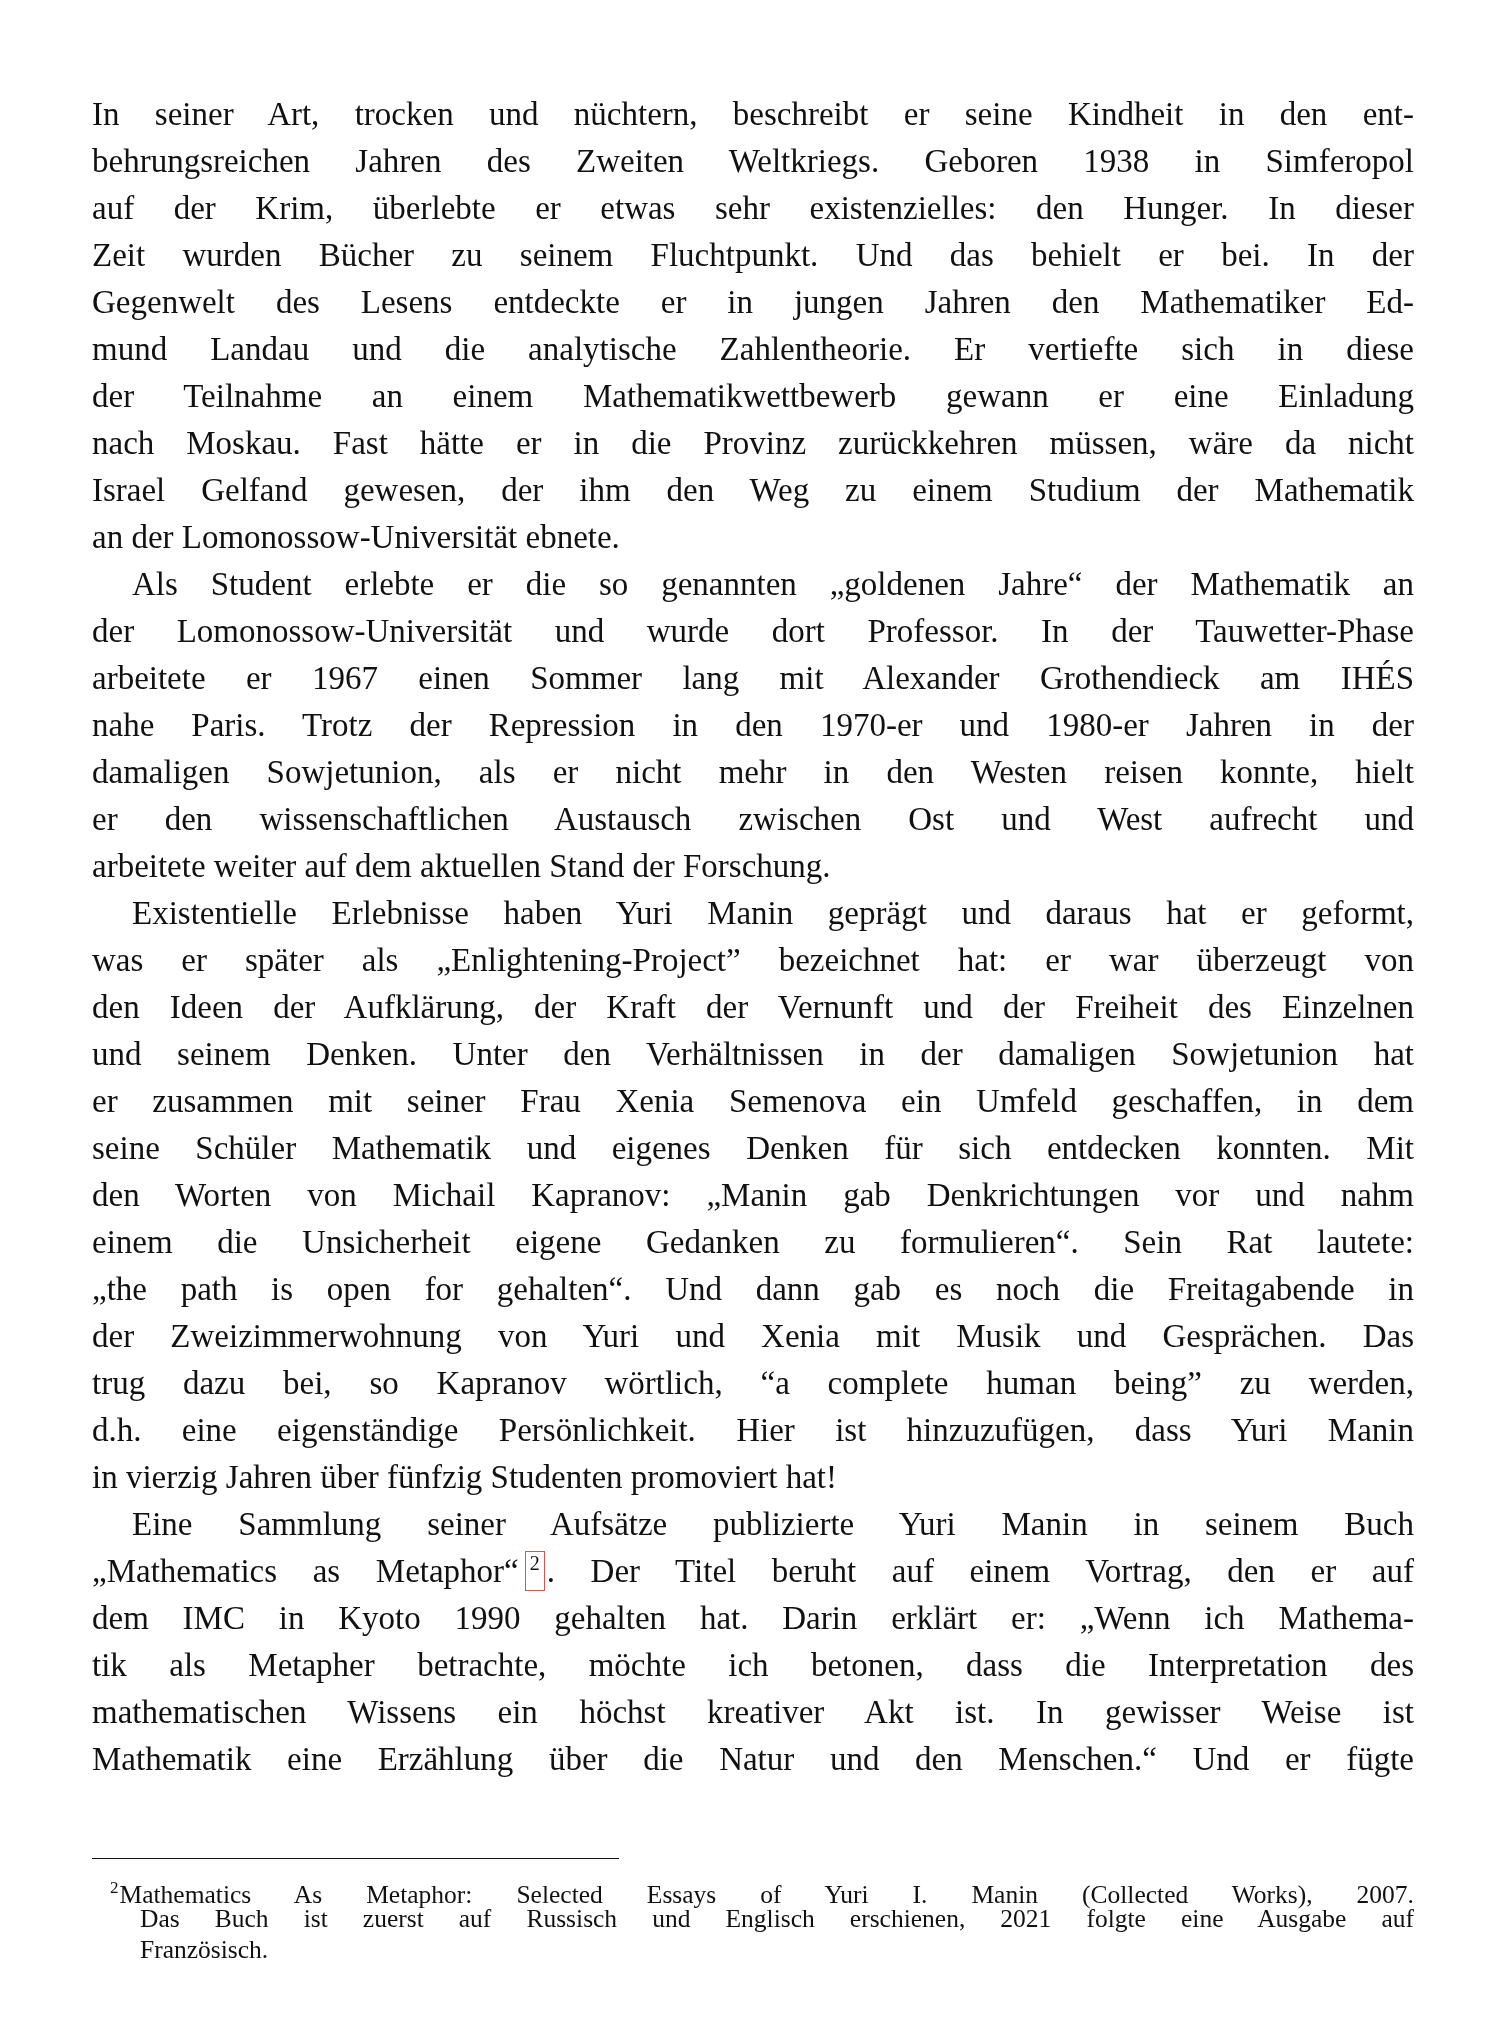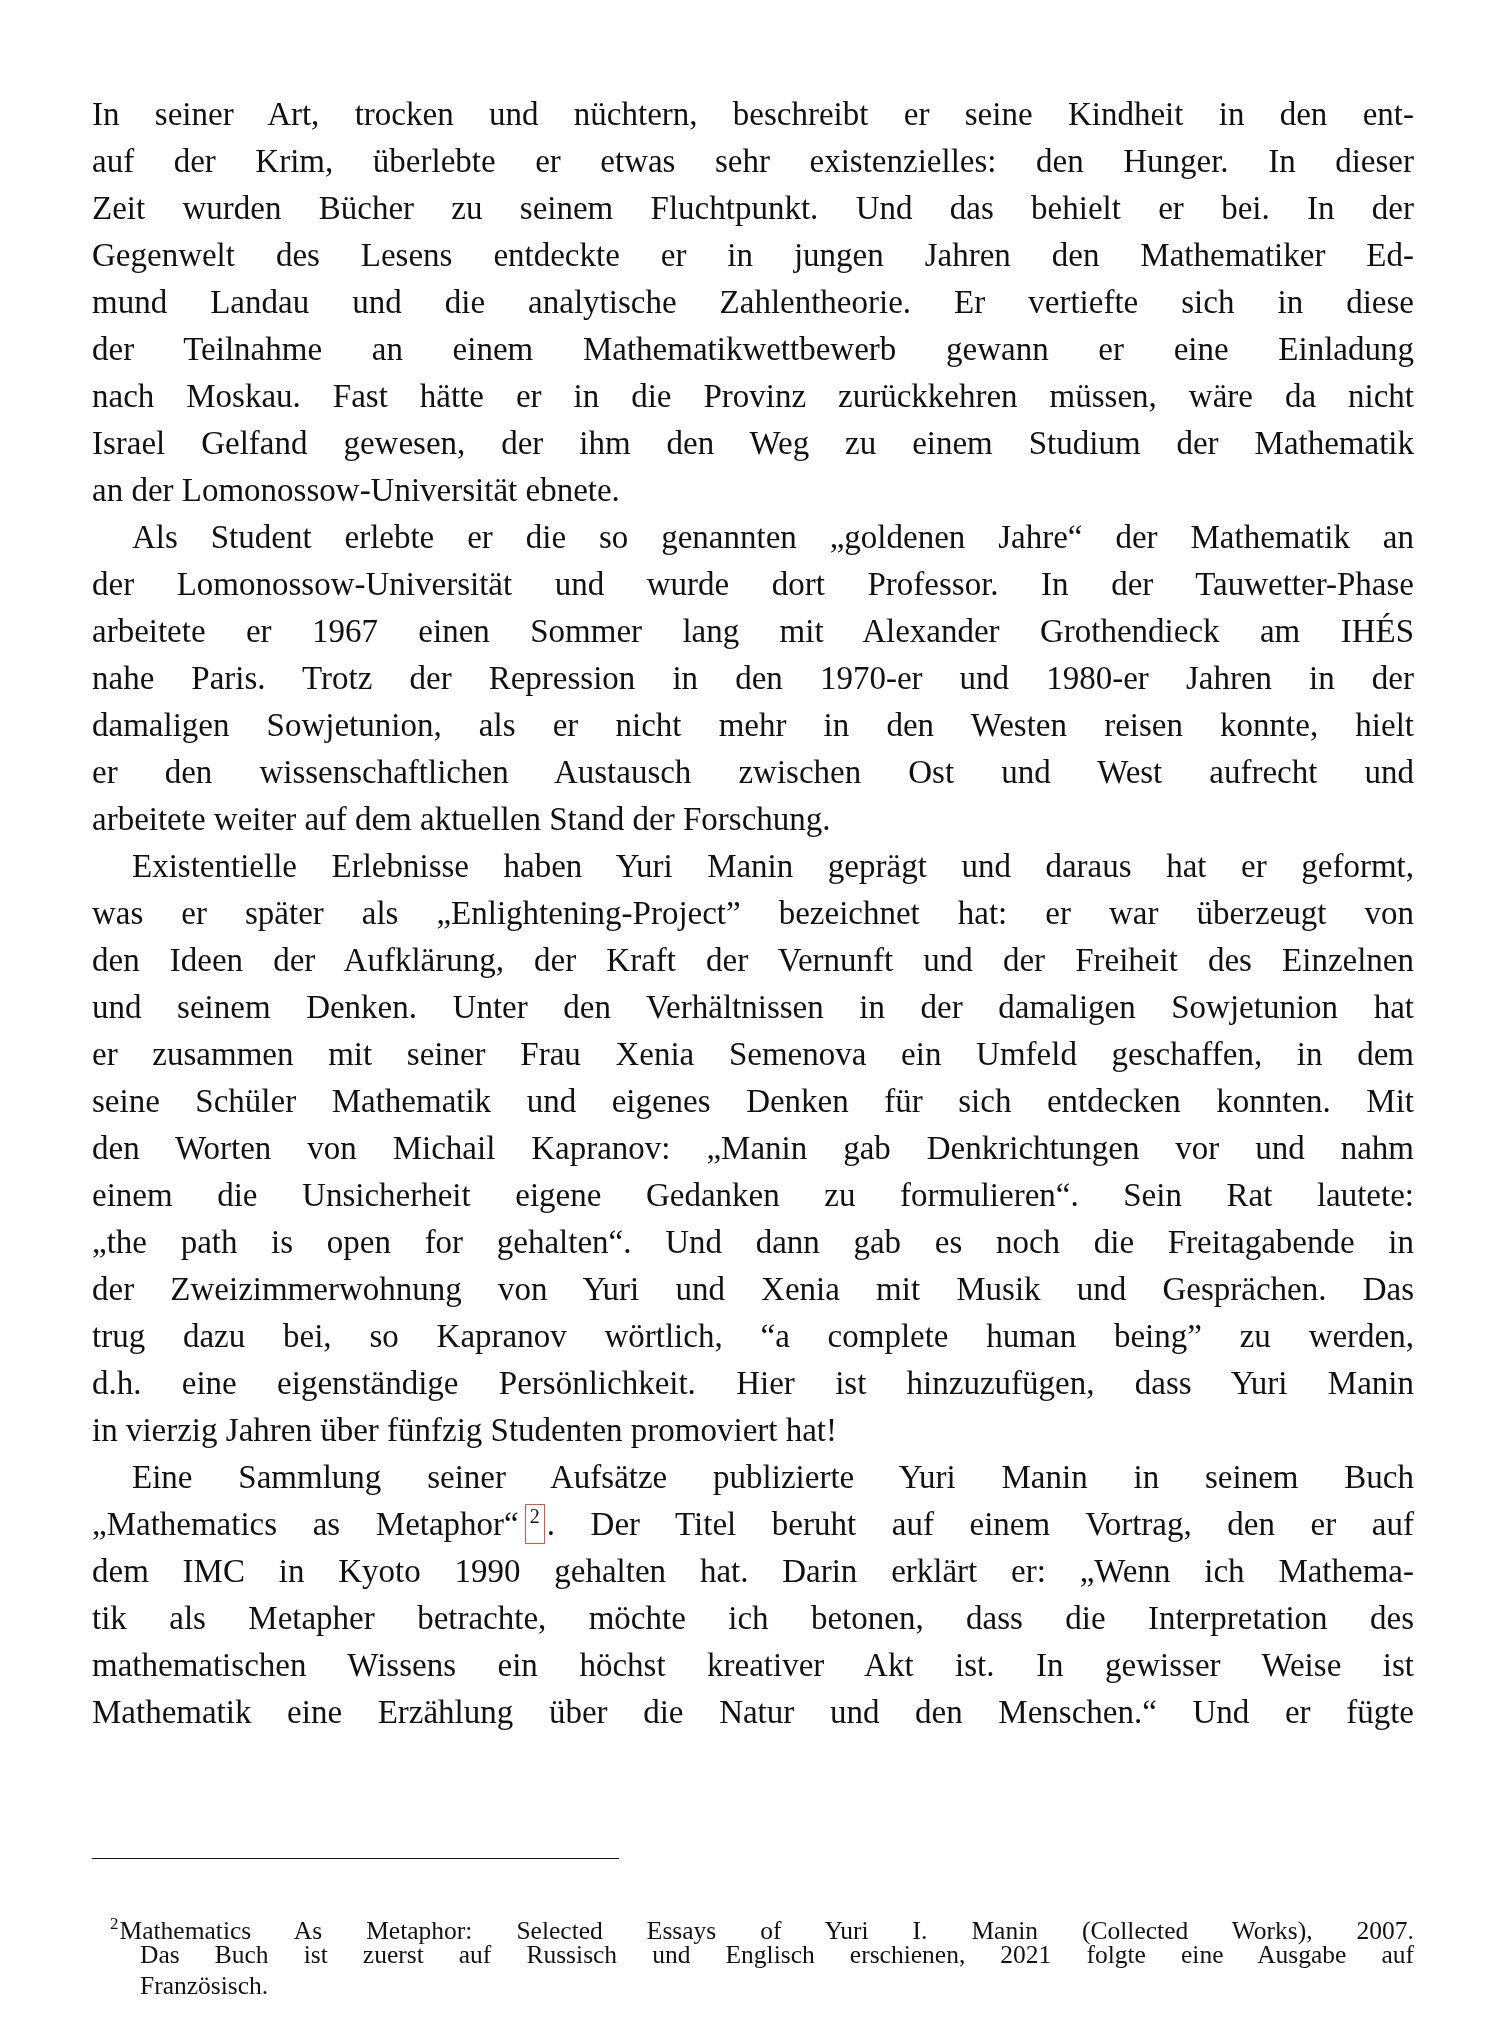"behrungsreichen Jahren des Zweiten" span.line { html: none -> <span>behrungsreichen Jahren des Zweiten Weltkriegs. Geboren 1938 in Simferopol</span> }
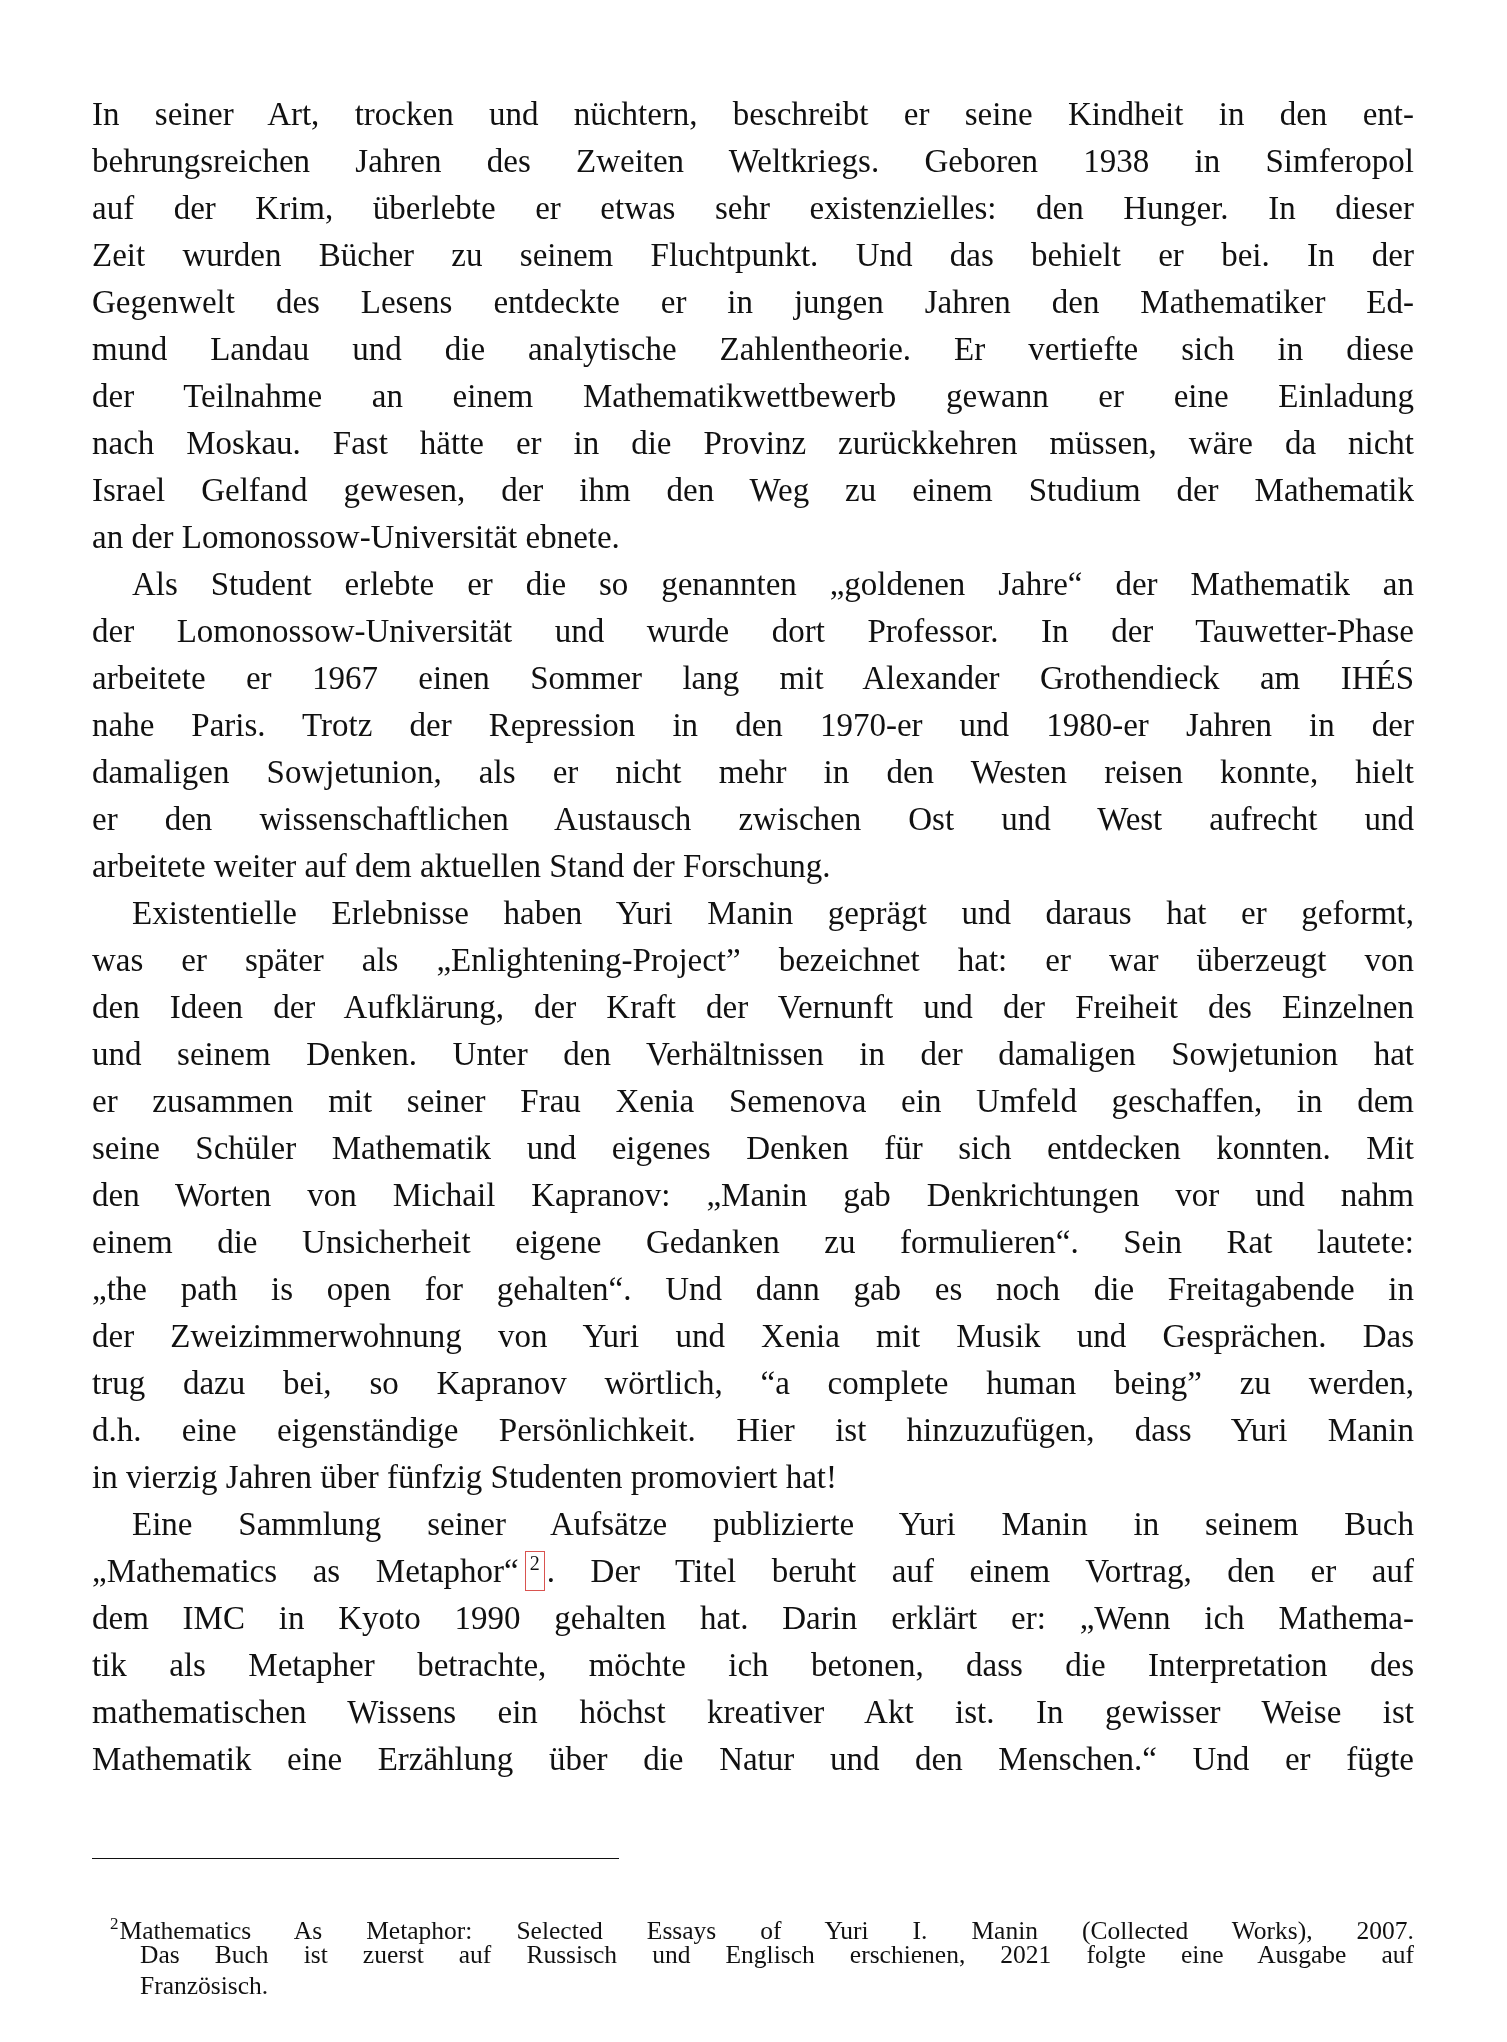"2Mathematics As Metaphor: Selected" .footnotes { margin-top: 36px -> none }
